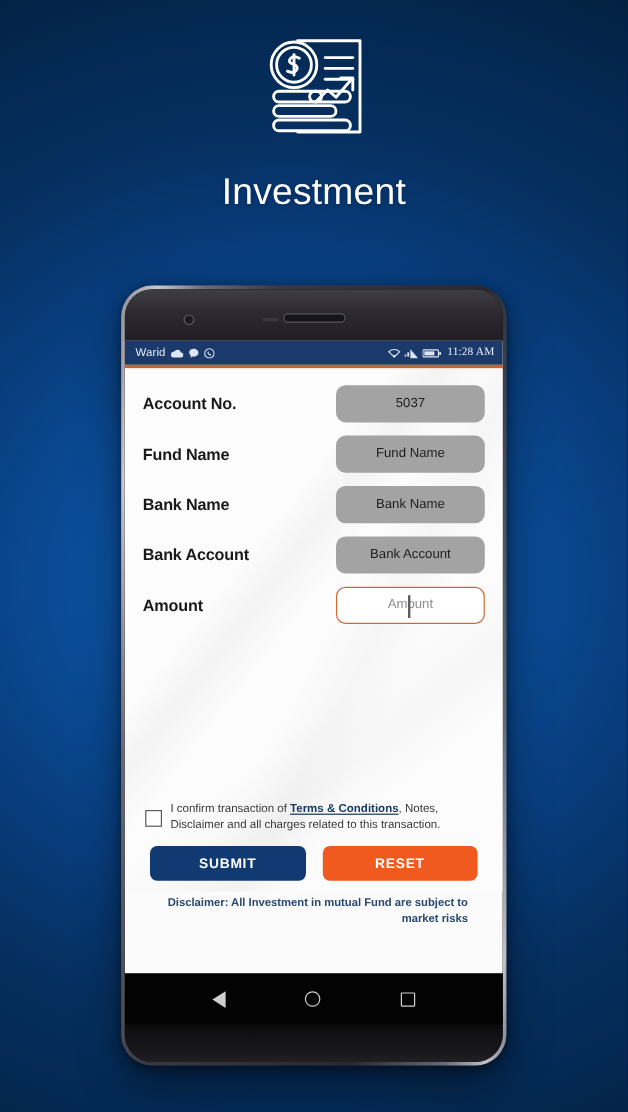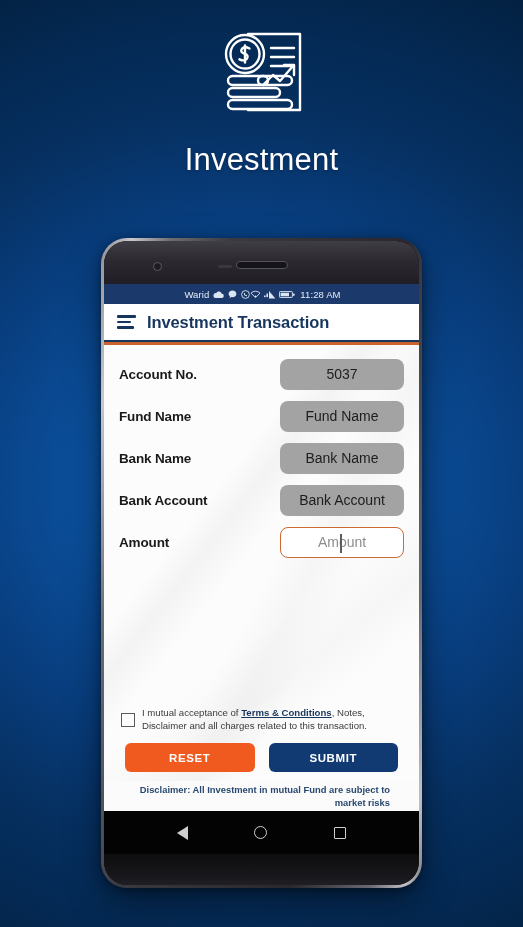"Warid" .statusbar { justify-content: center -> space-between }
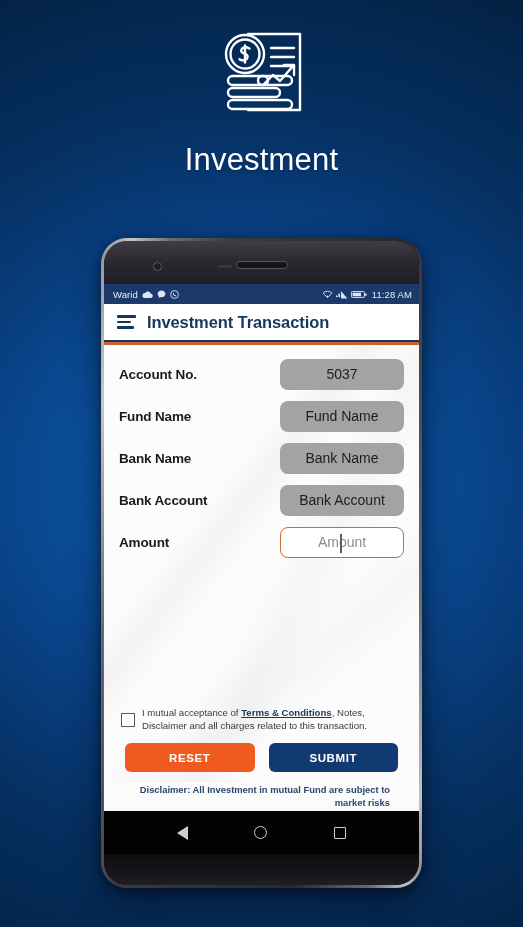"11:28 AM" .sb-right { font-family: none -> Liberation Serif, serif }
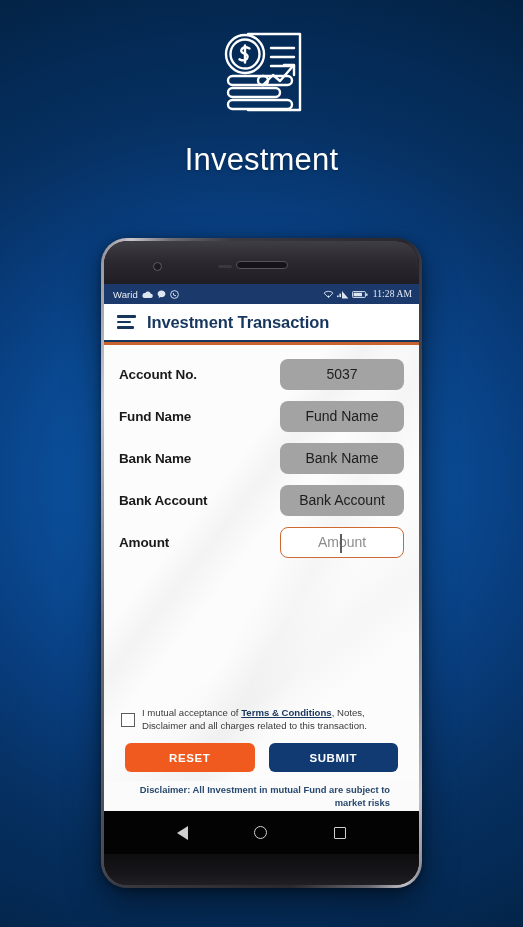"Investment Transaction" div.app-header { html: <div> <span> <i></i> <i></i> <i></i> </span> <span>Investment Transaction</span> </div> -> none }
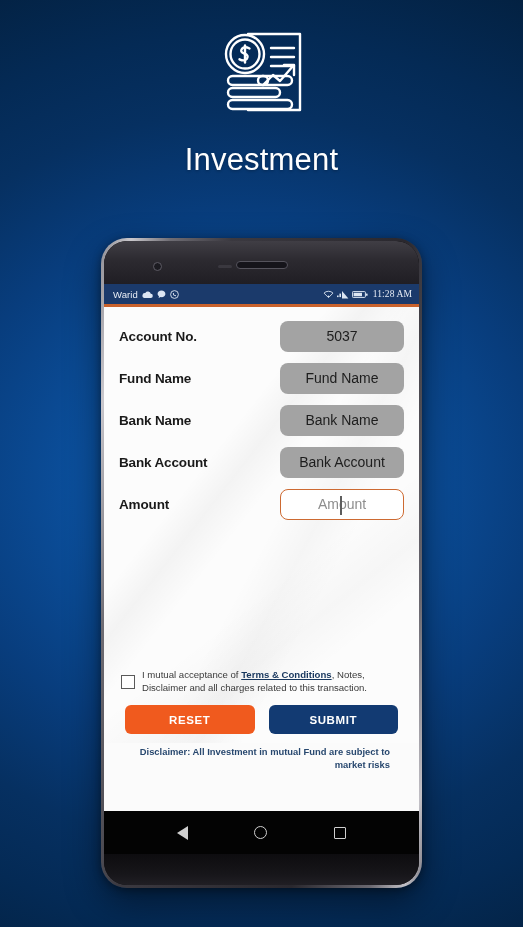"5037" .field-box { font-size: 14px -> 11px }
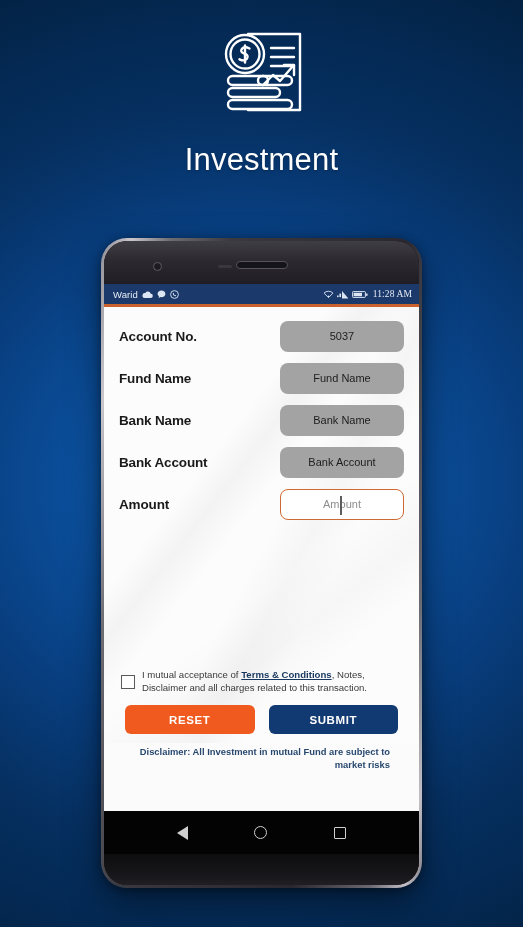"I mutual acceptance of" span { text: mutual acceptance -> confirm transaction }
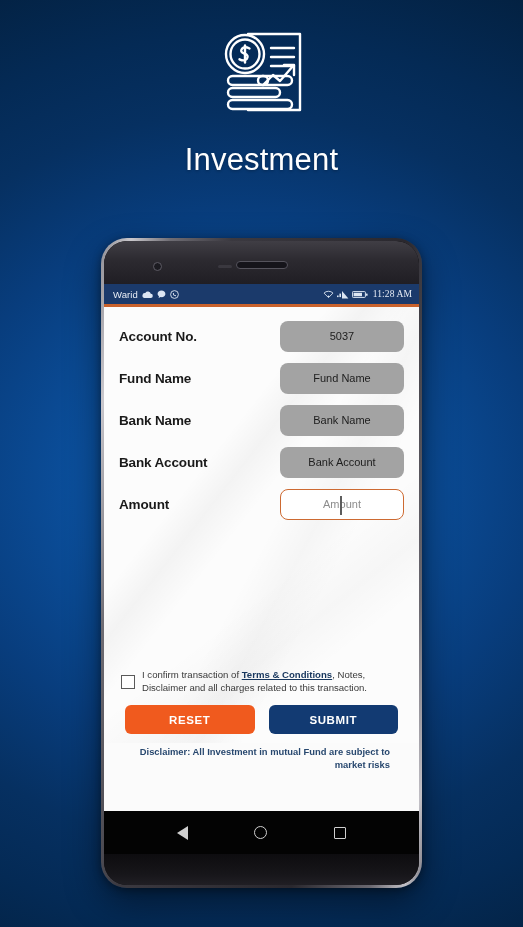"RESET" button.btn { order: before "SUBMIT" -> after "SUBMIT" }
